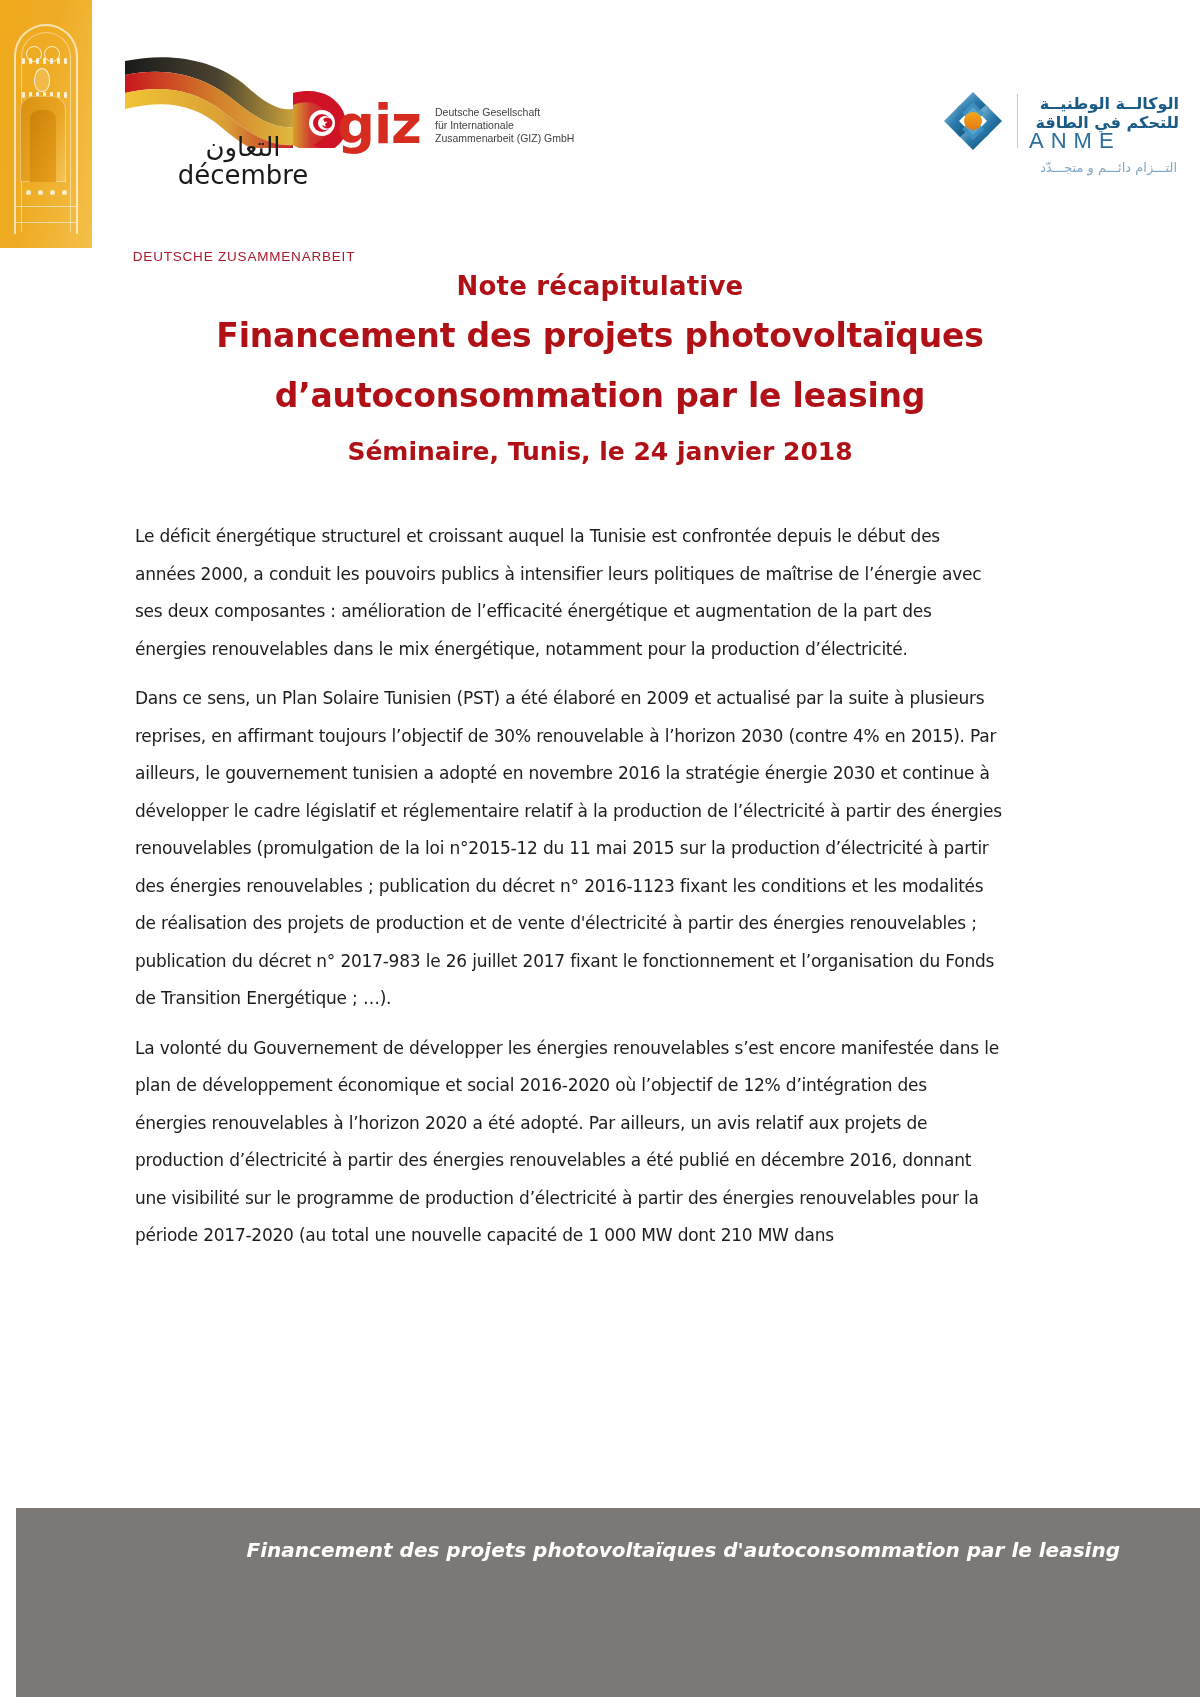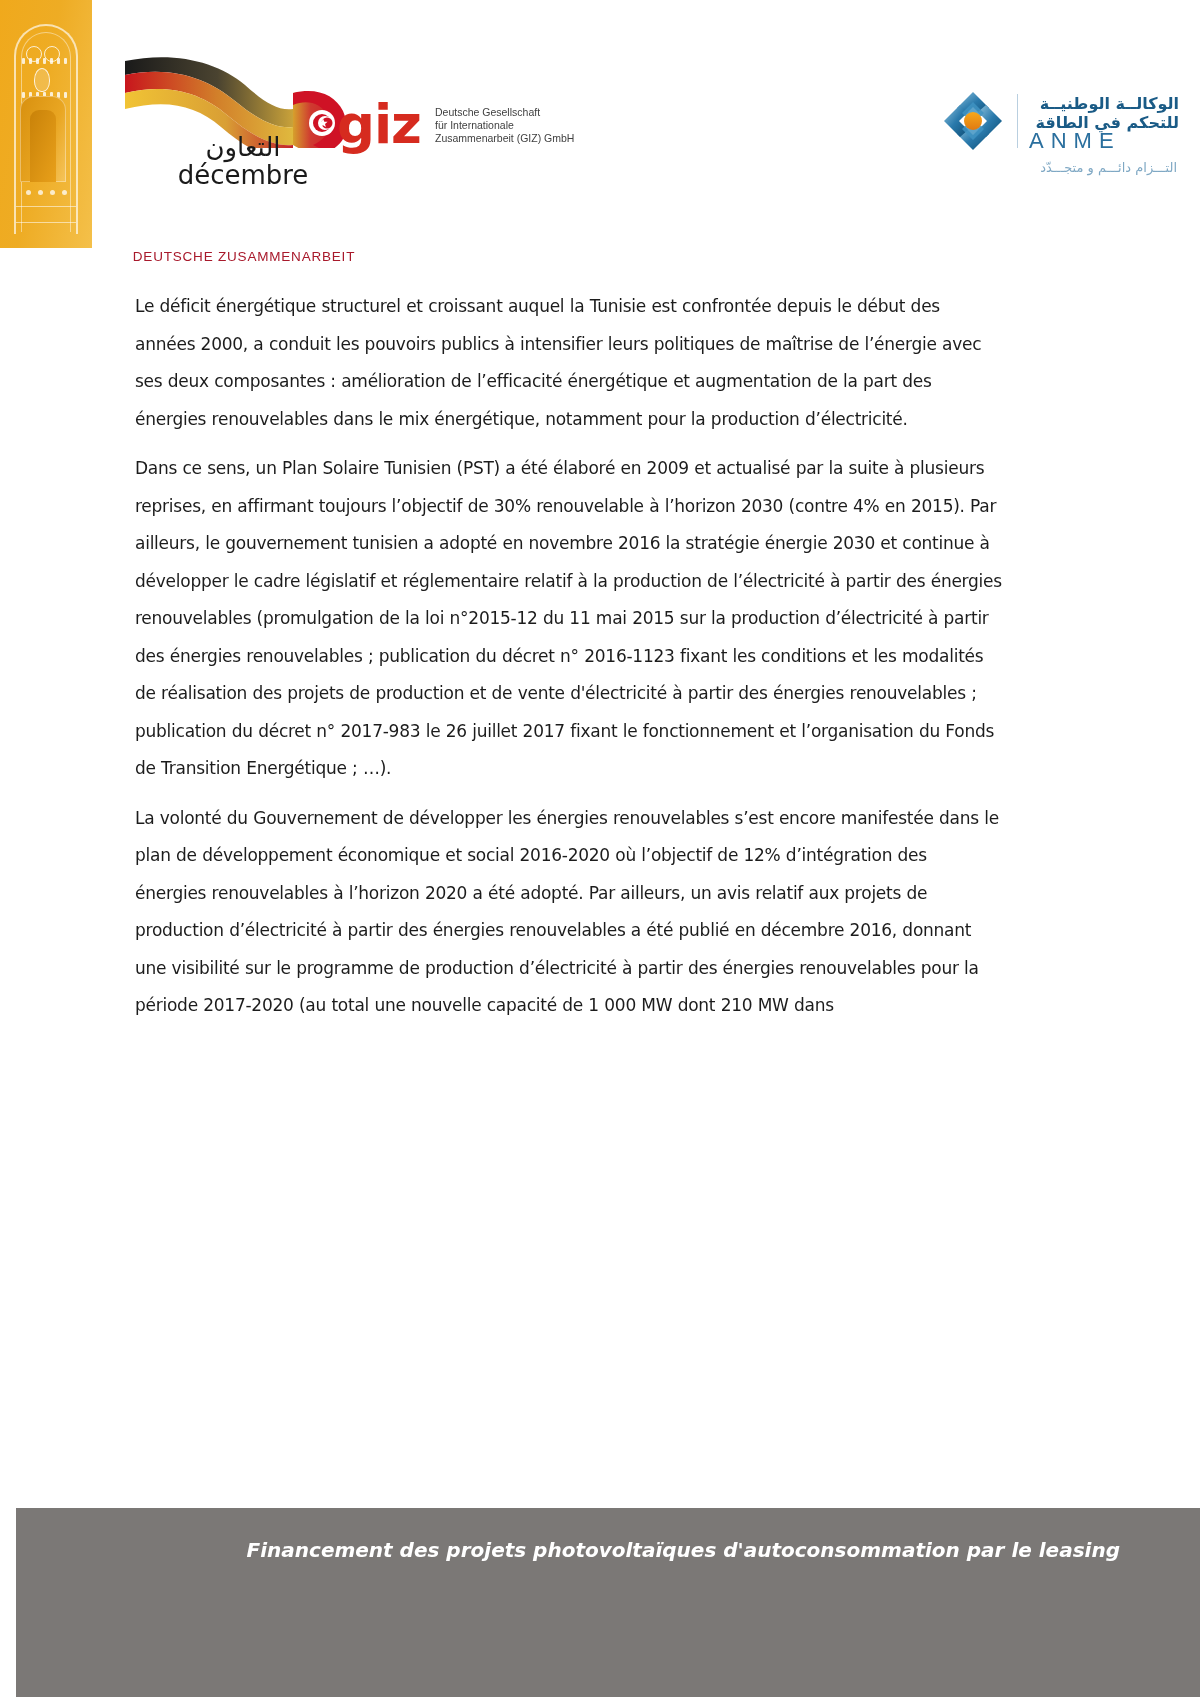"Note récapitulative" div.title-block { html: none -> <div> <div>Note récapitulative</div> <div>Financement des projets photovoltaïques d’autoconsommation par le leasing</div> <div>Séminaire, Tunis, le 24 janvier 2018</div> </div> }
